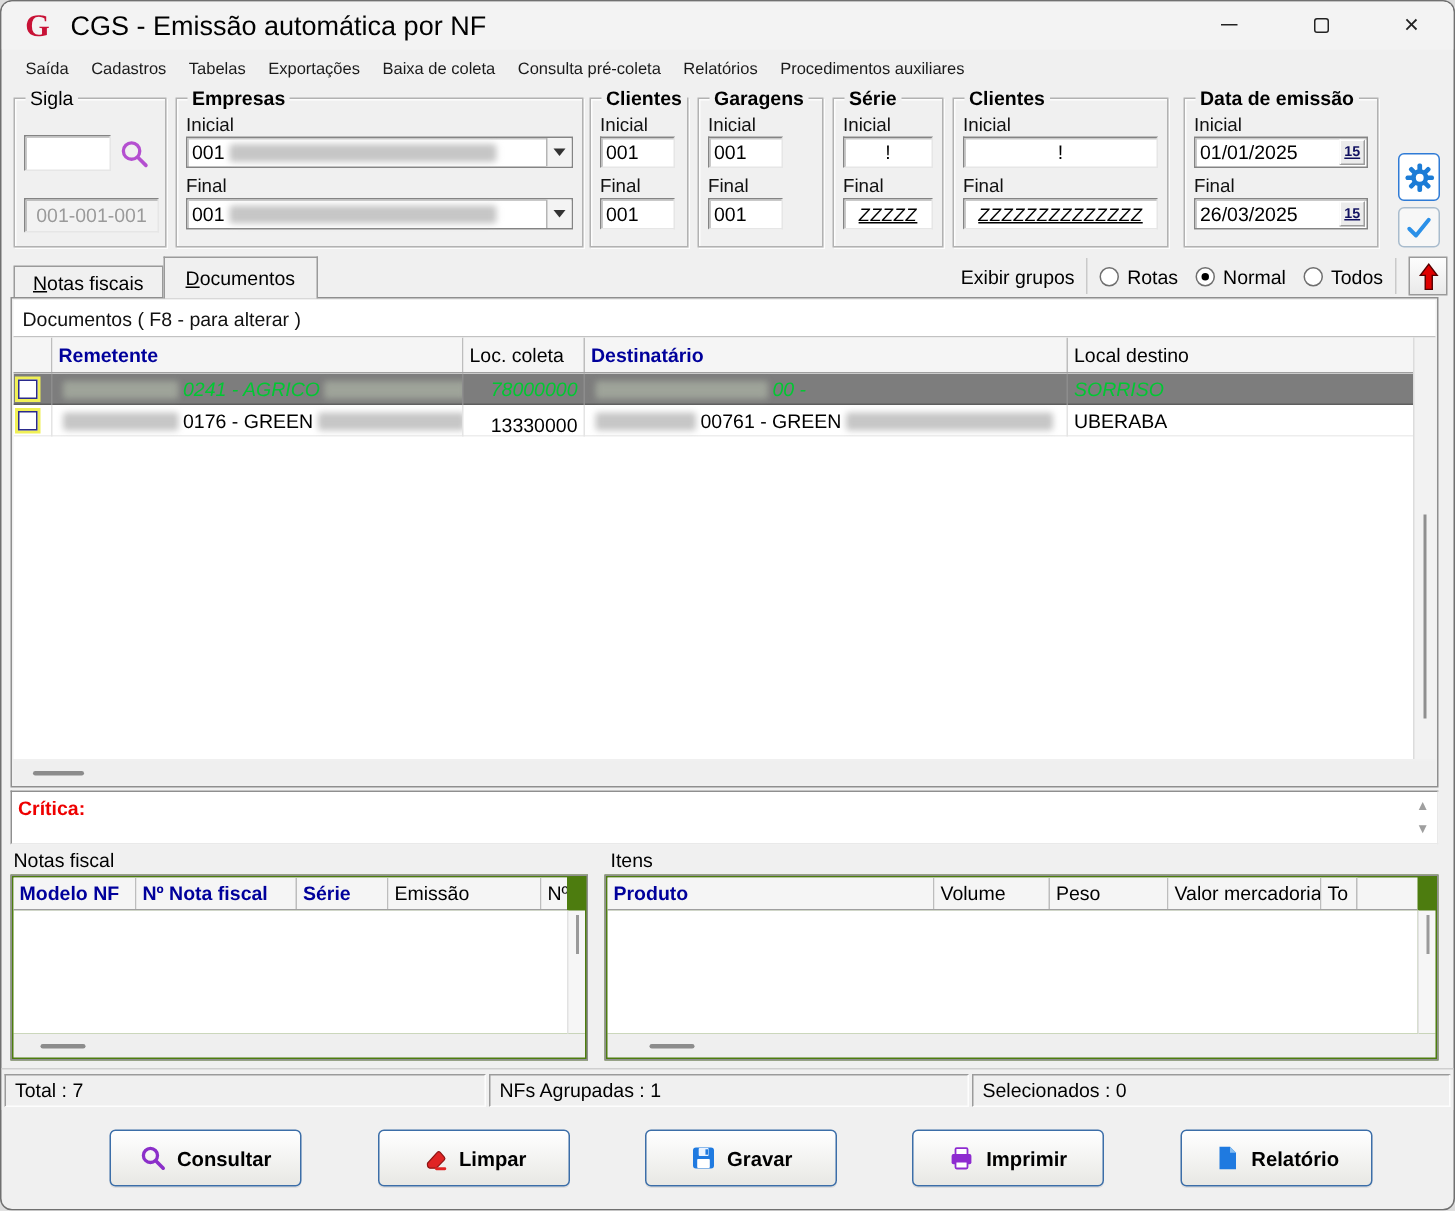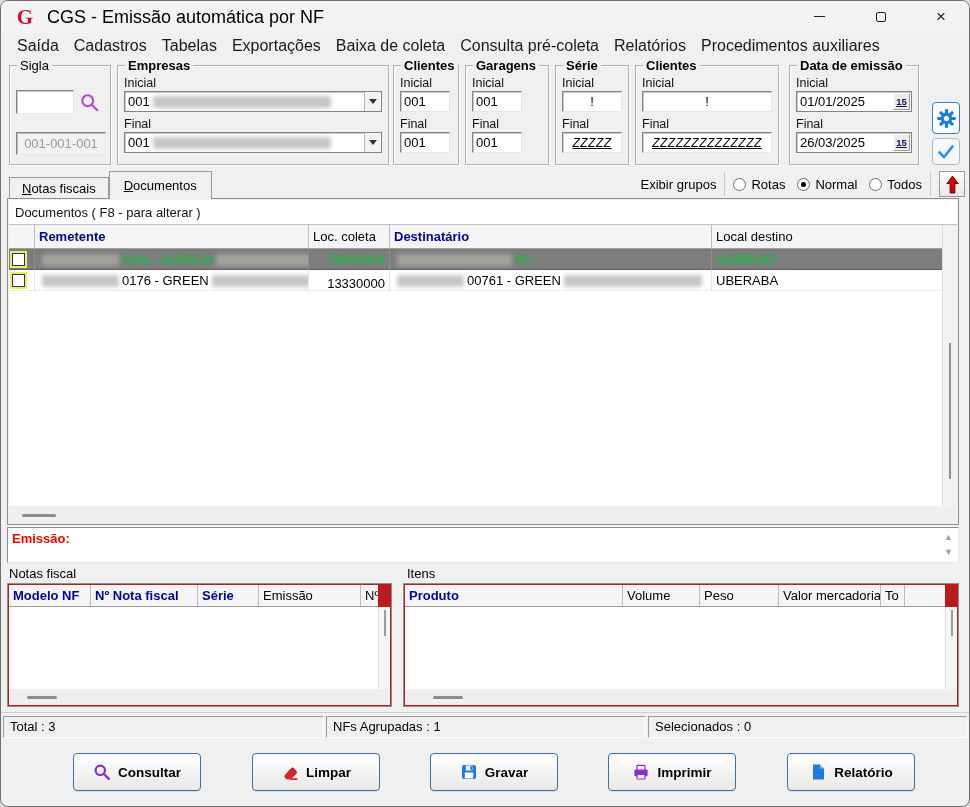"Saída" .menu-item { font-size: 16px -> 11px }
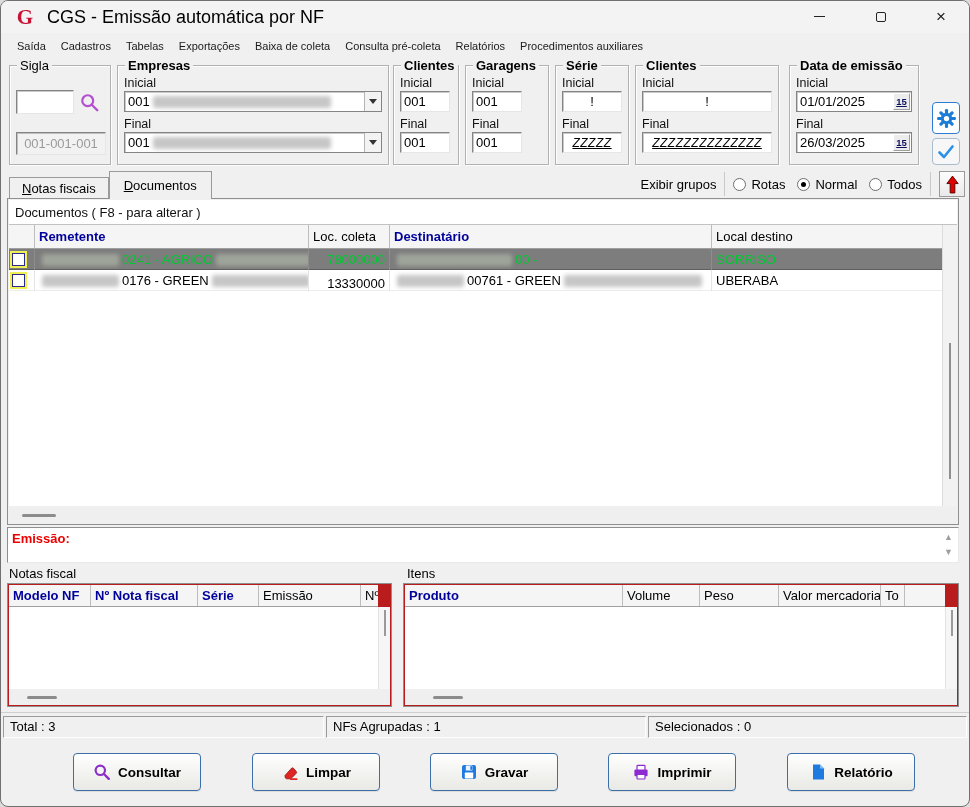"0241 - AGRICO" .grow.sel { font-style: none -> italic }
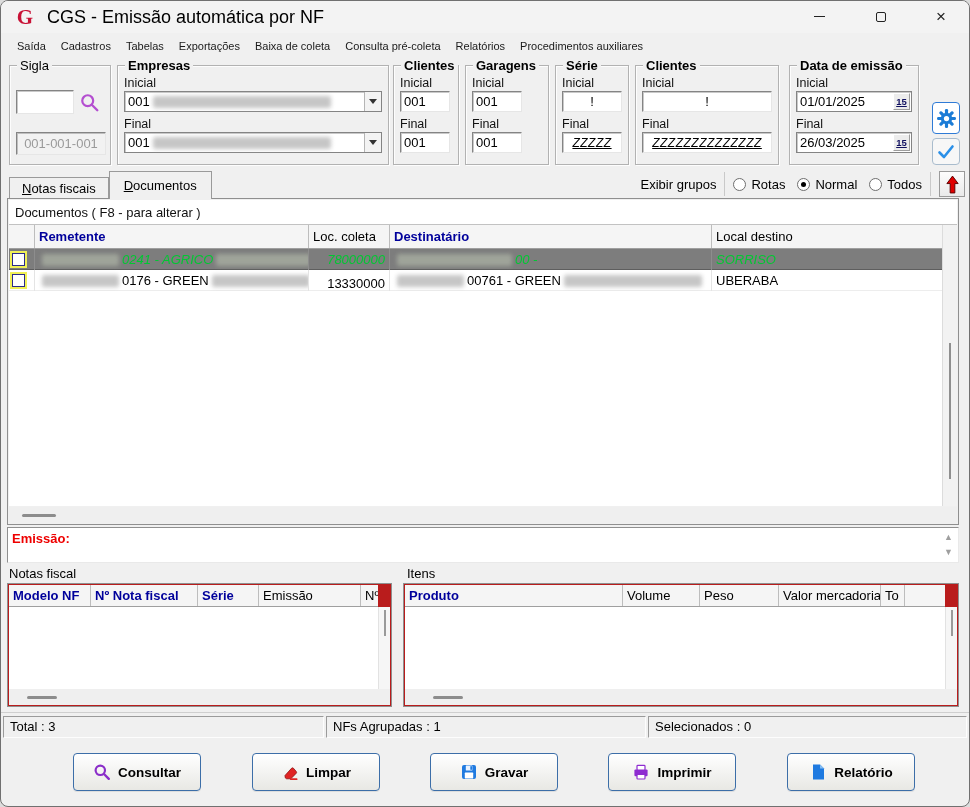"Emissão:" span.crit-label { text: Emissão -> Crítica }
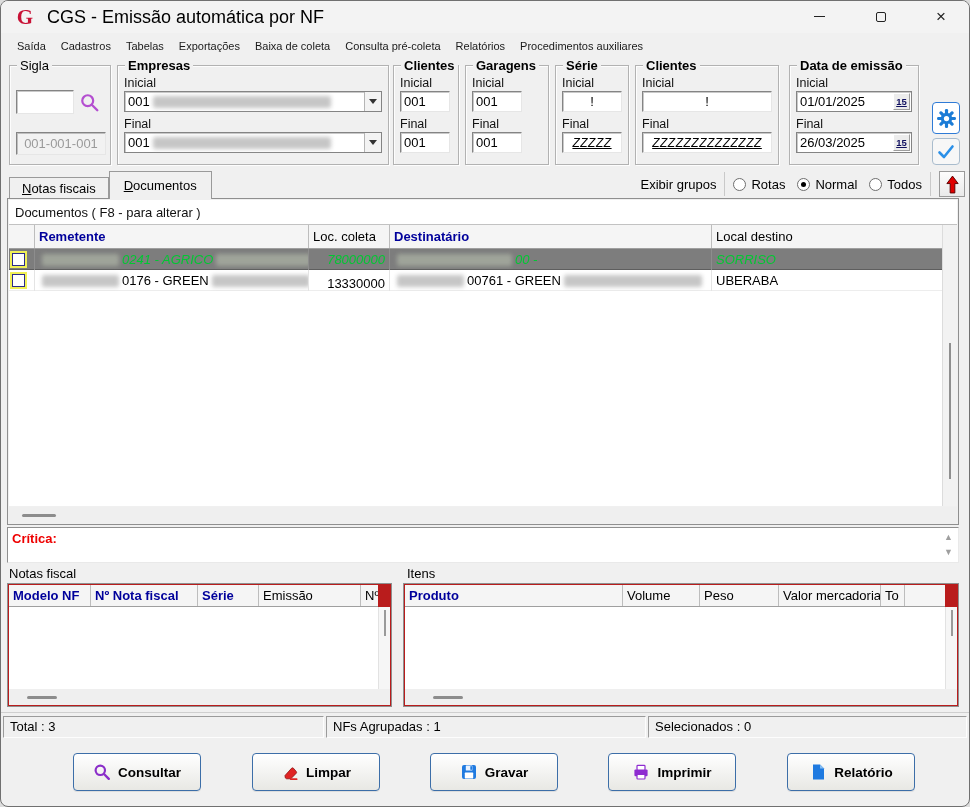"Modelo NF" .subpanel { background: #b91c1c -> #4d7c0f }
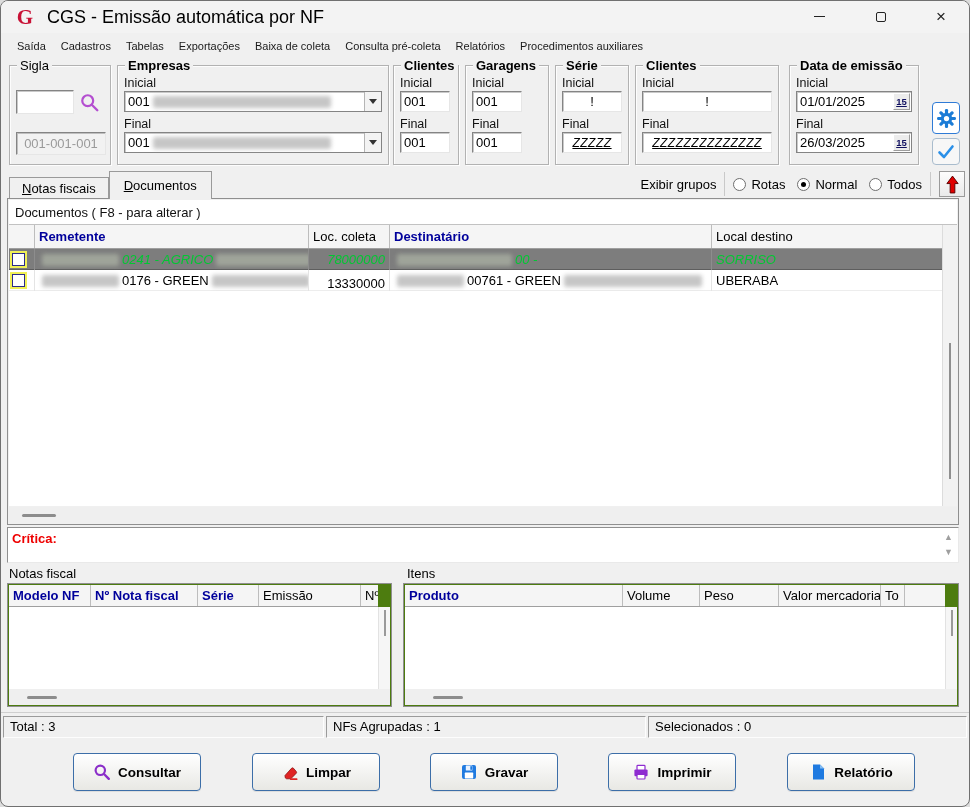"Total : 3" span.scell { text: 3 -> 7 }
